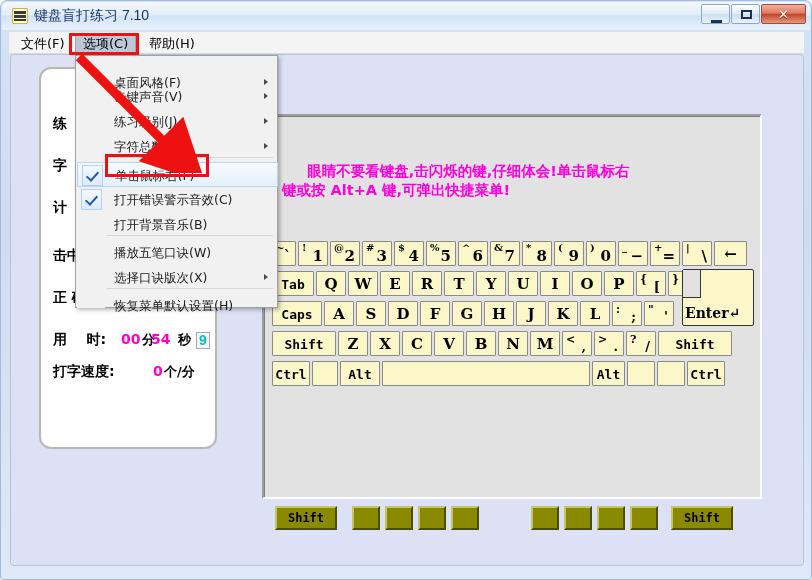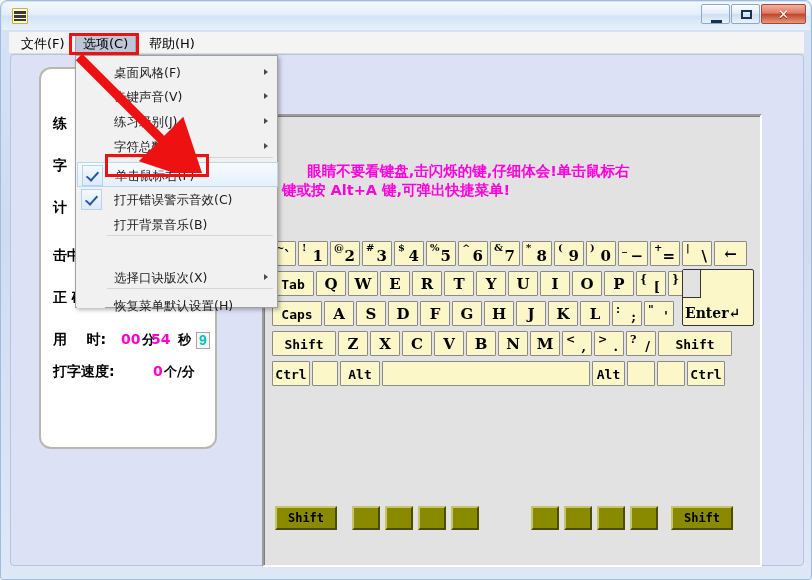"键盘盲打练习 7.10" div.title-text { html: none -> <div>键盘盲打练习 7.10</div> }
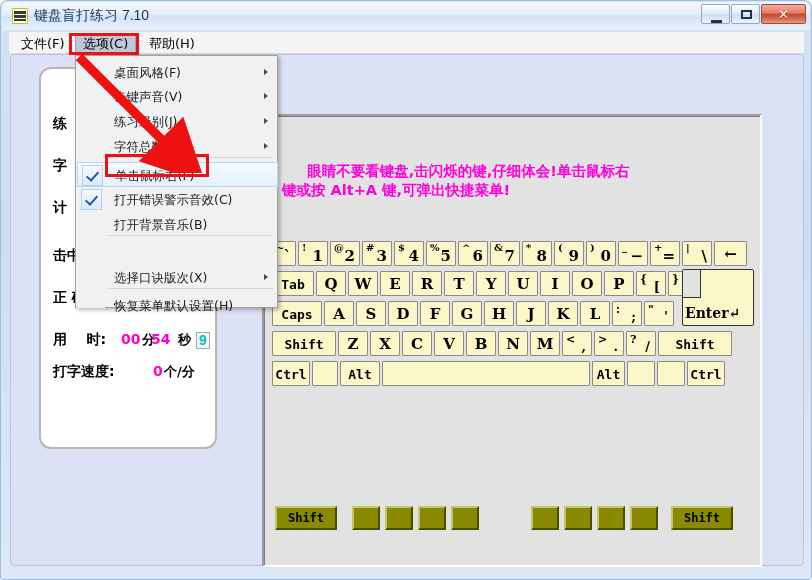"桌面风格(F)" div.dd-item { top: 4px -> 14px }
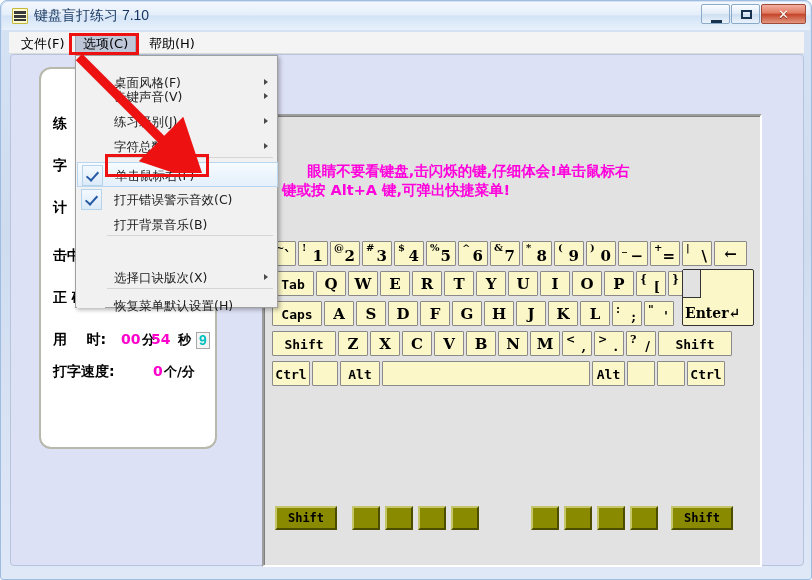"眼睛不要看键盘,击闪烁的键,仔细体会!单击鼠标右" .practice-box { height: 453px -> 385px }
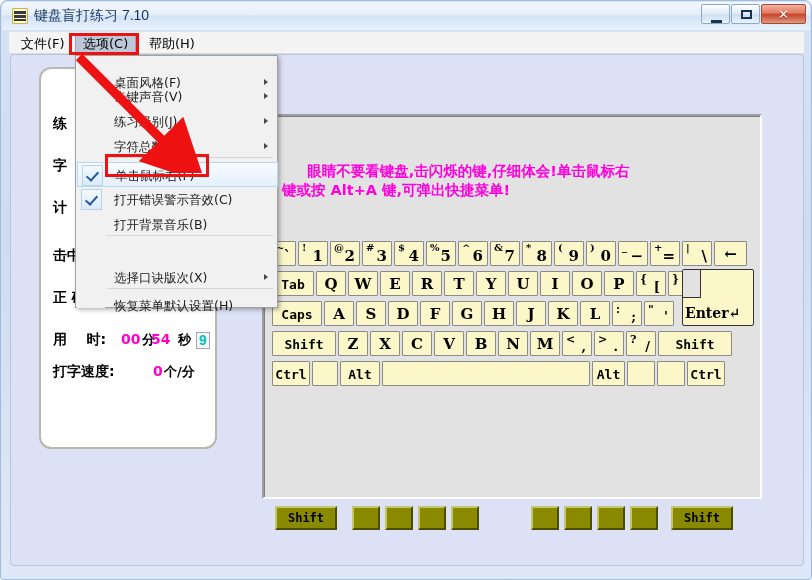"播放五笔口诀(W)" div.dd-item { html: none -> <div> <span>播放五笔口诀(W)</span> </div> }
